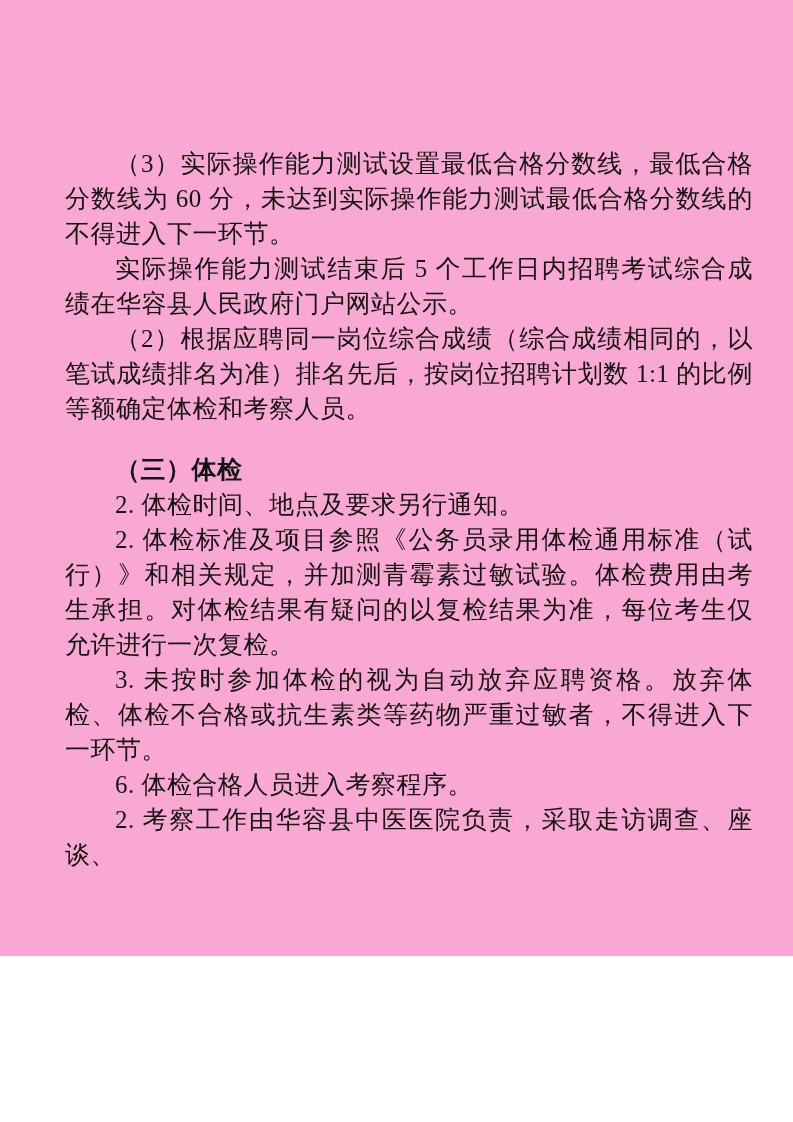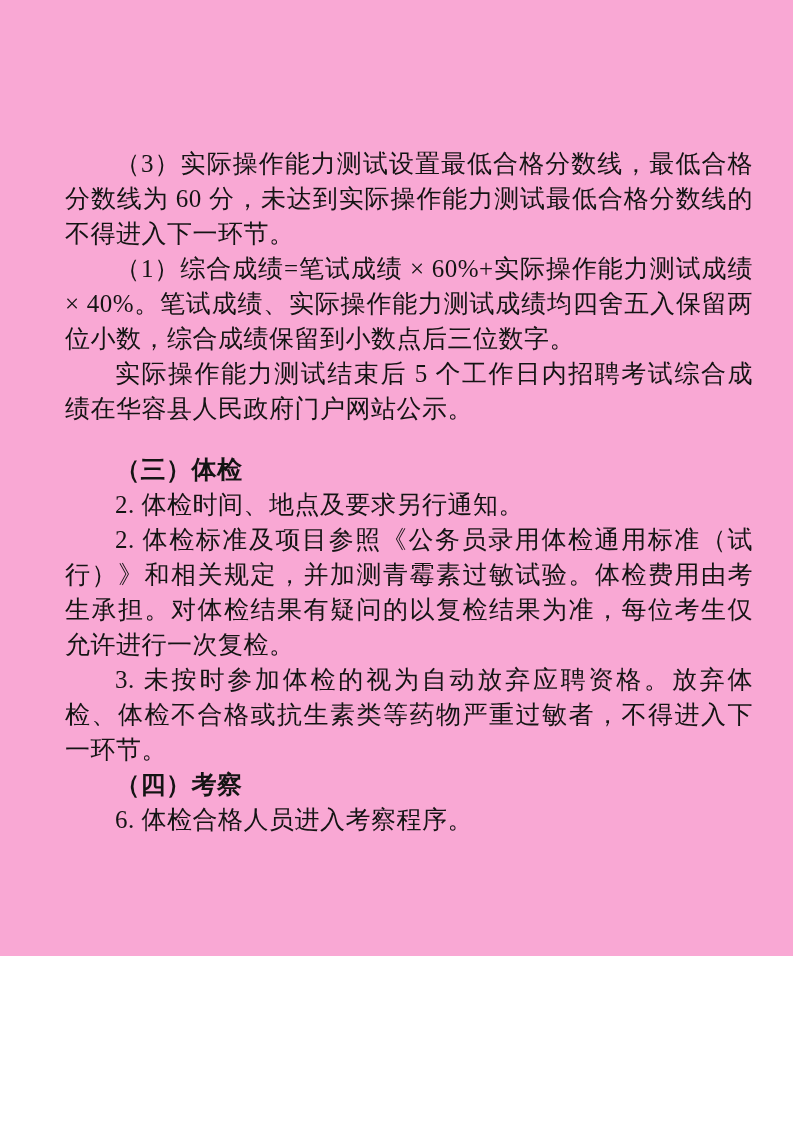"（1）综合成绩=笔试成绩 × 60%+实际操作能力测试成绩 ×" p.body { html: <p>（1）综合成绩=笔试成绩 × 60%+实际操作能力测试成绩 × 40%。笔试成绩、实际操作能力测试成绩均四舍五入保留两位小数，综合成绩保留到小数点后三位数字。</p> -> none }
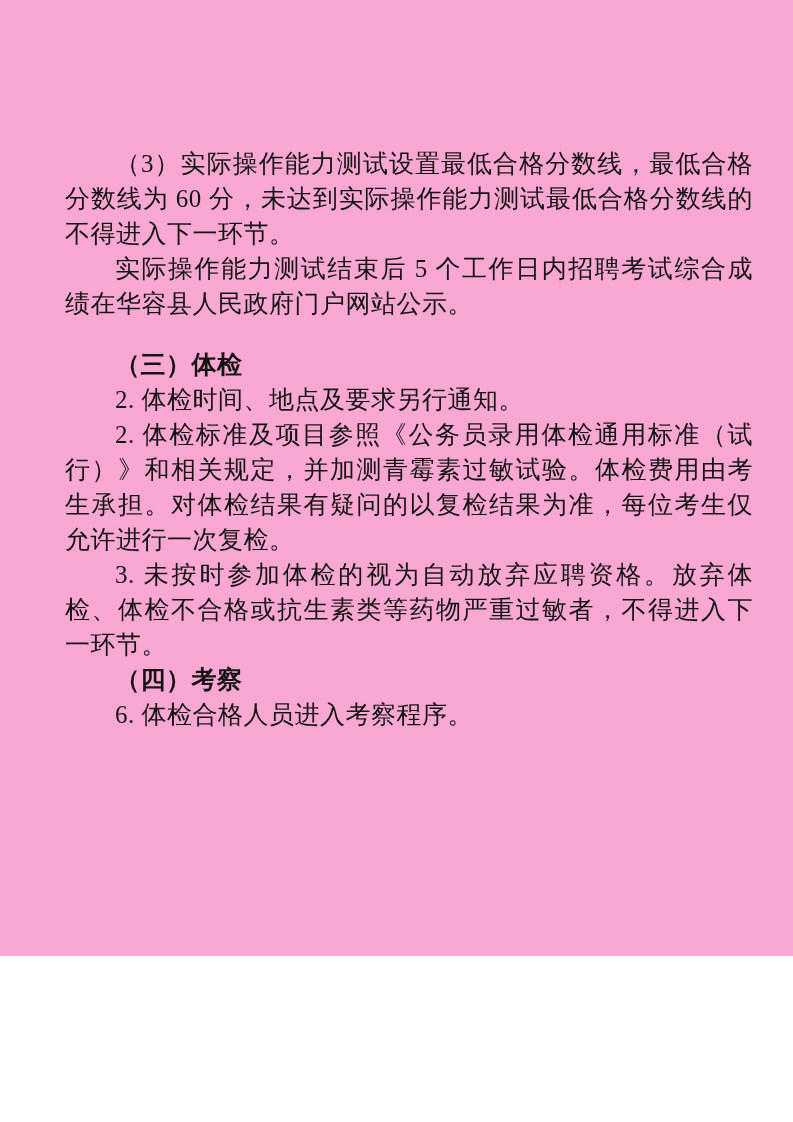"（2）根据应聘同一岗位综合成绩（综合成绩相同的，以笔试成绩排名为准）排名先后，按" p.body { html: none -> <p>（2）根据应聘同一岗位综合成绩（综合成绩相同的，以笔试成绩排名为准）排名先后，按岗位招聘计划数 1:1 的比例等额确定体检和考察人员。</p> }
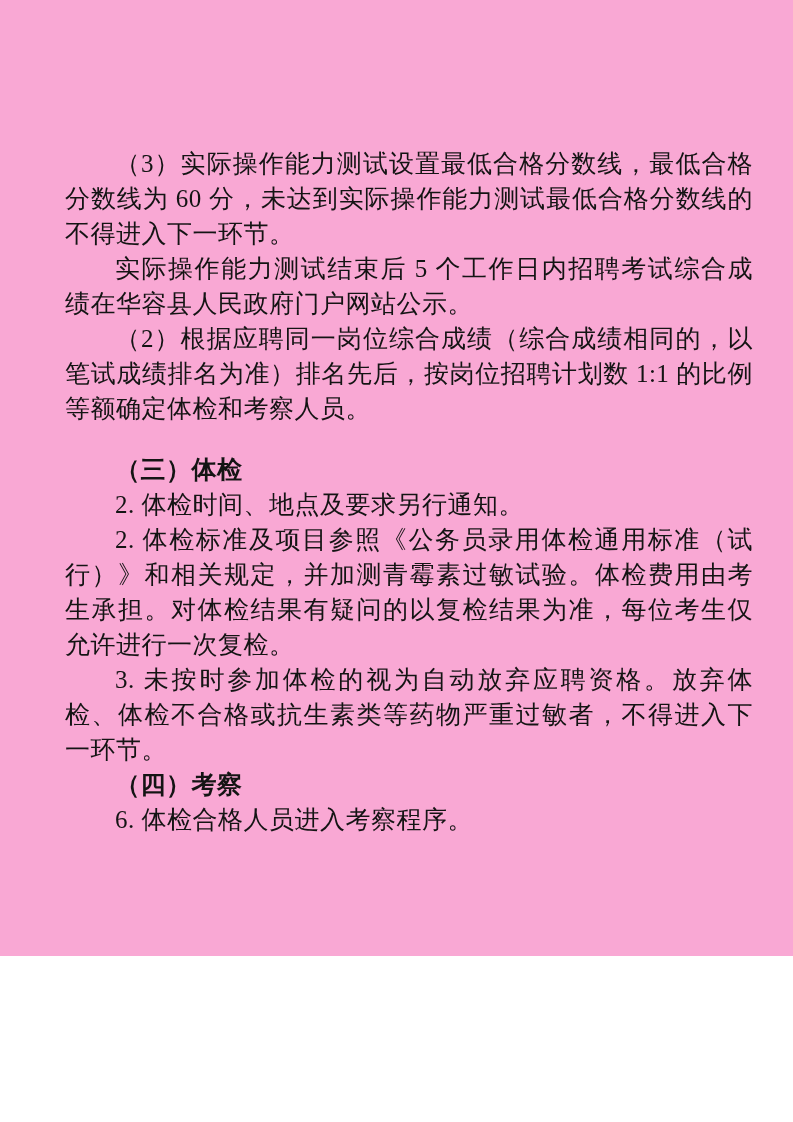"（四）考察" p.heading { html: <p>（四）考察</p> -> none }
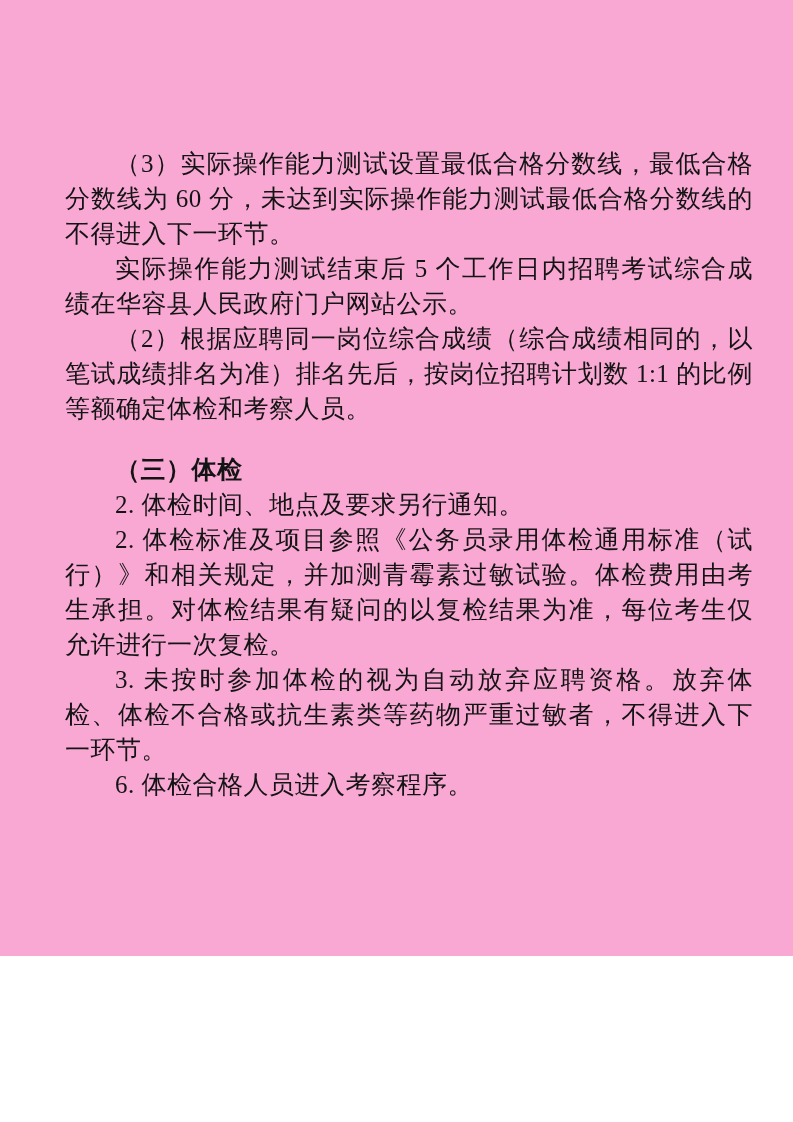"2. 考察工作由华容县中医医院负责，采取走访调查、座谈、" p.body { html: none -> <p>2. 考察工作由华容县中医医院负责，采取走访调查、座谈、</p> }
